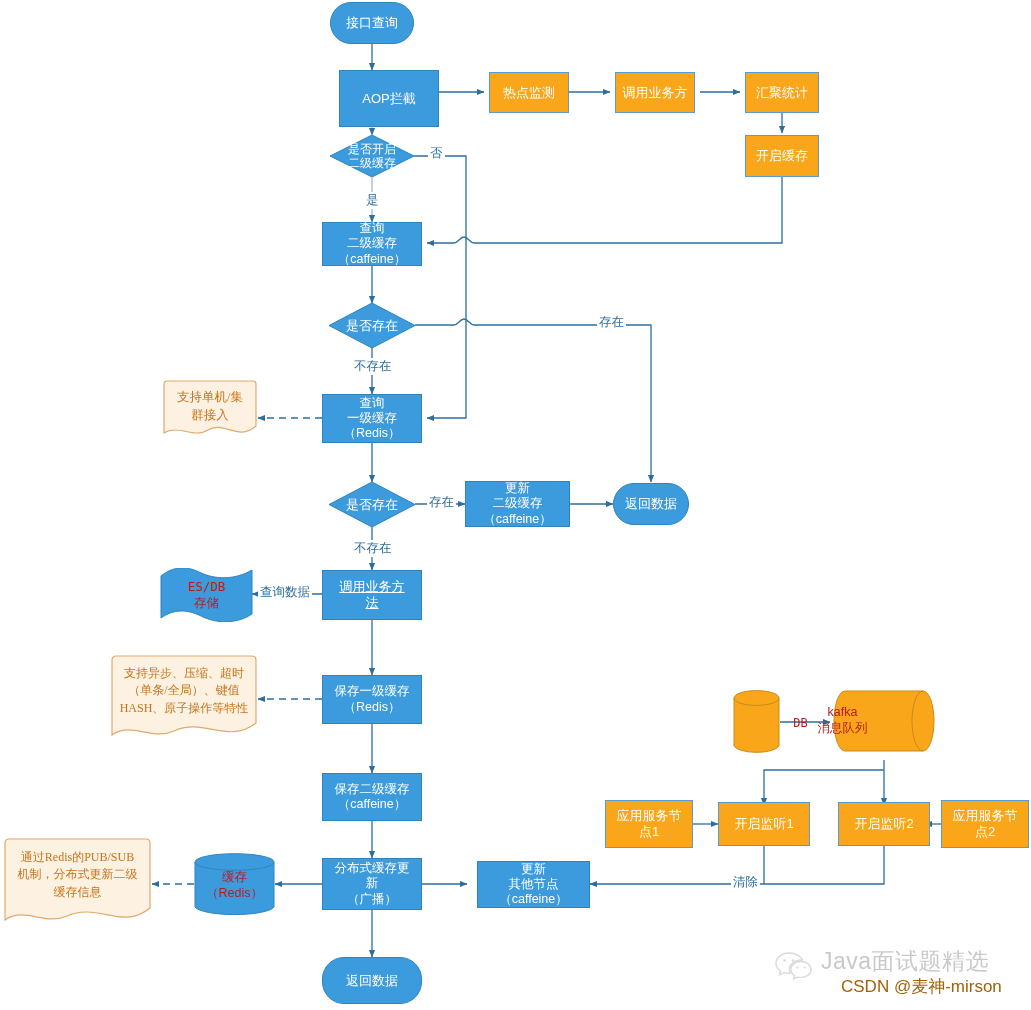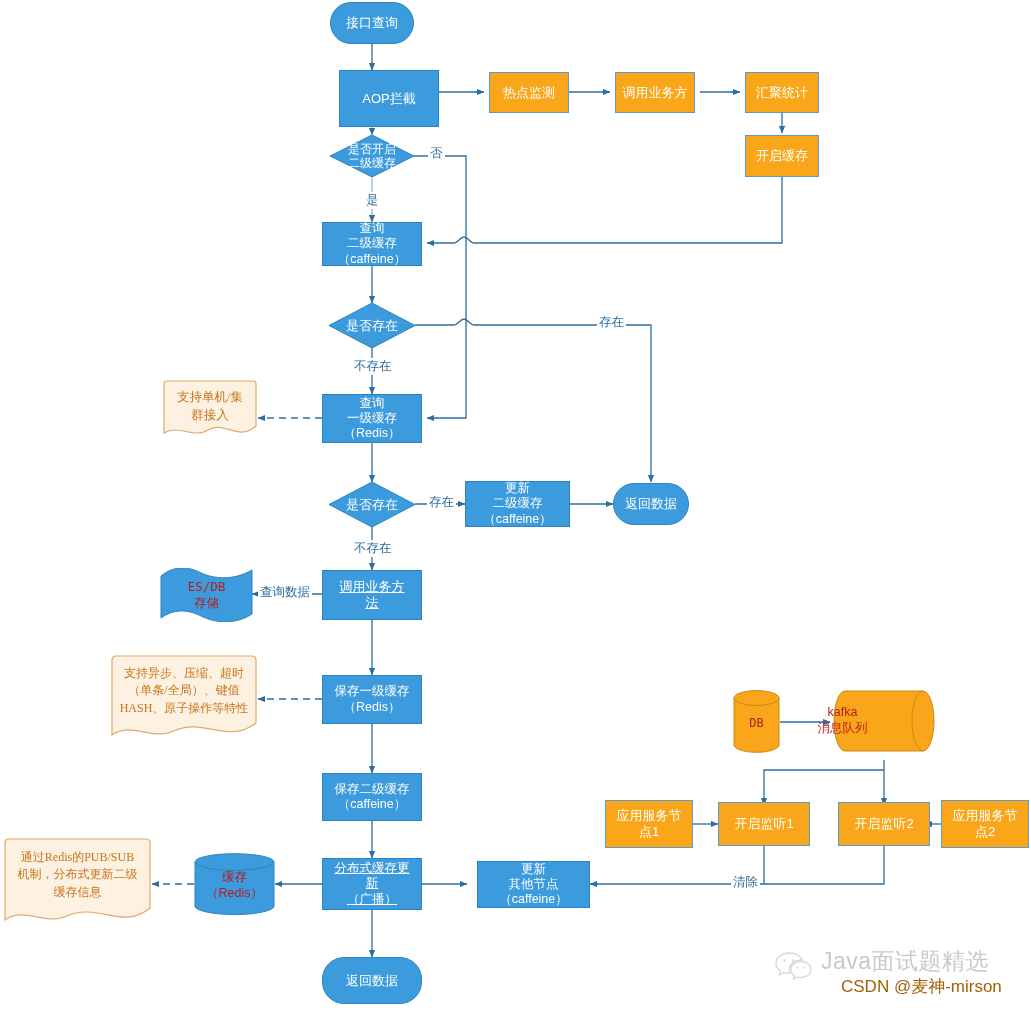"DB" div.shp-txt { padding-left: none -> 44px }
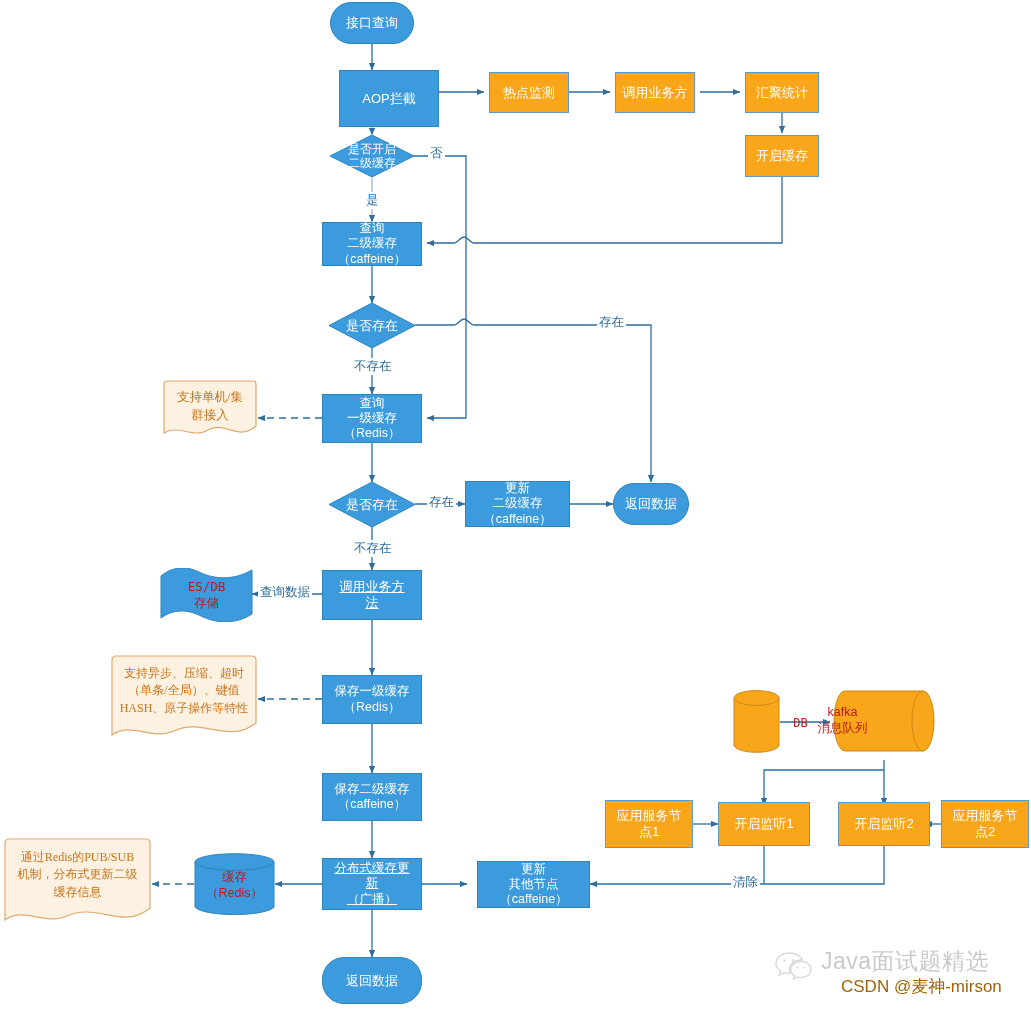"分布式缓存更" div.node { text-decoration: underline -> none }
